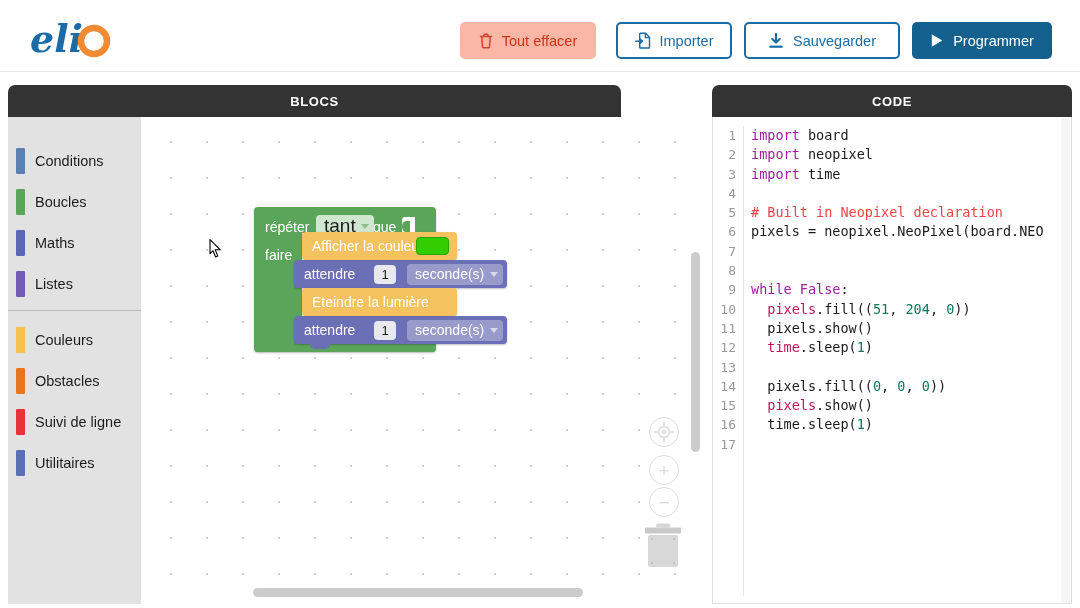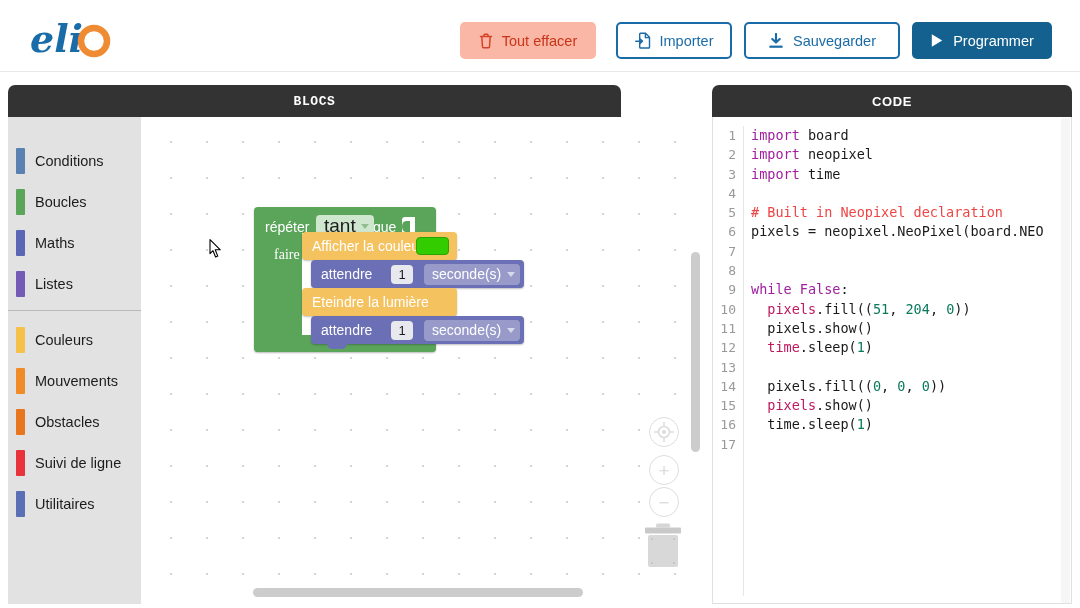"BLOCS" #head-blocs { font-family: Liberation Mono, monospace -> none }
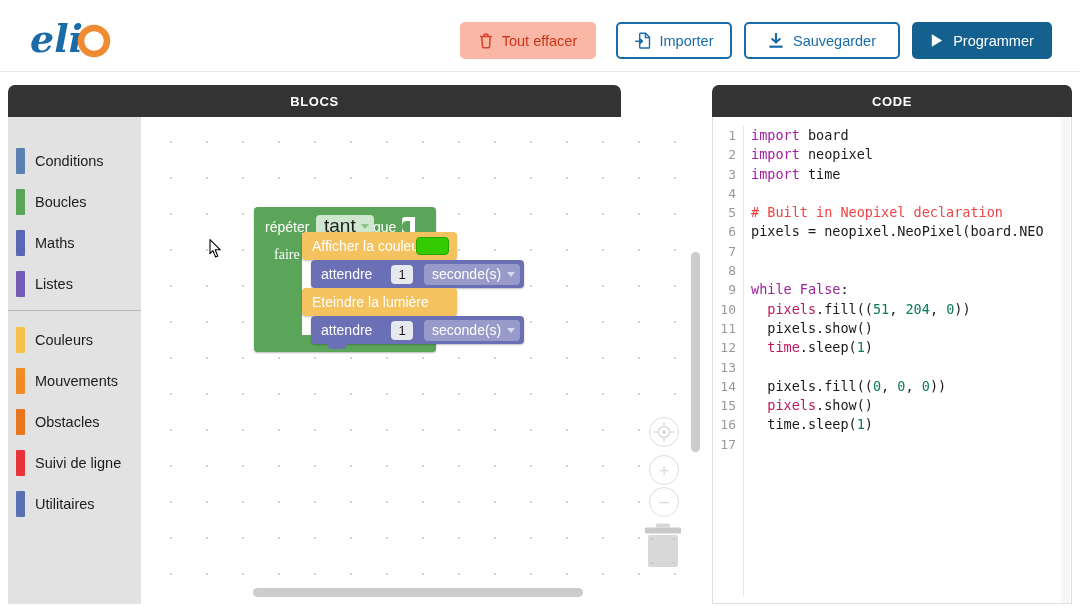"faire" #txt-faire { font-family: Liberation Serif, serif -> none; left: 20px -> 11px }
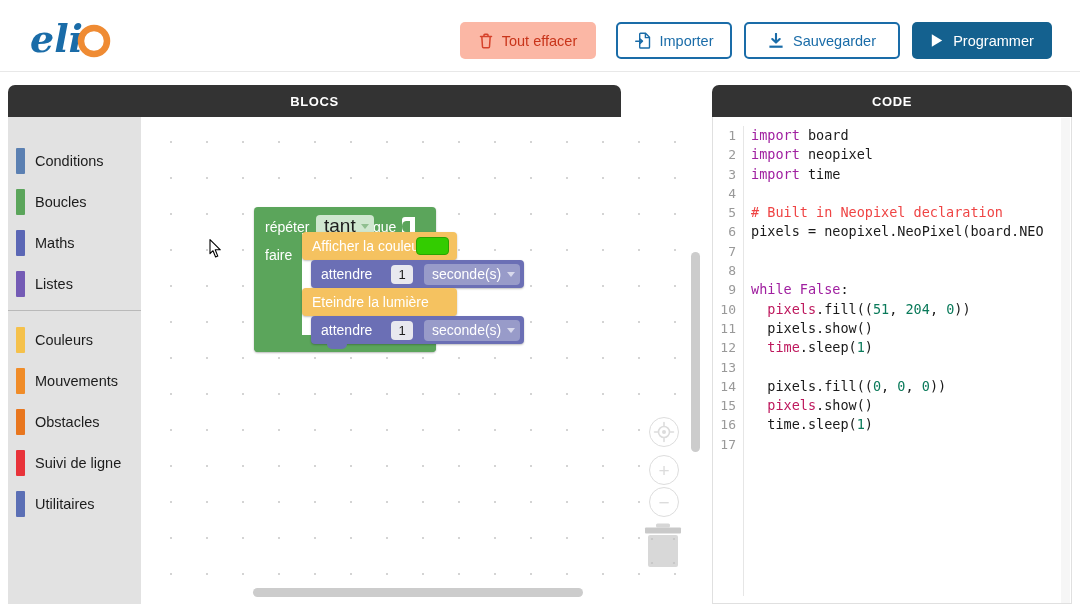"attendre" .blk-blue { margin-left: 17px -> none }
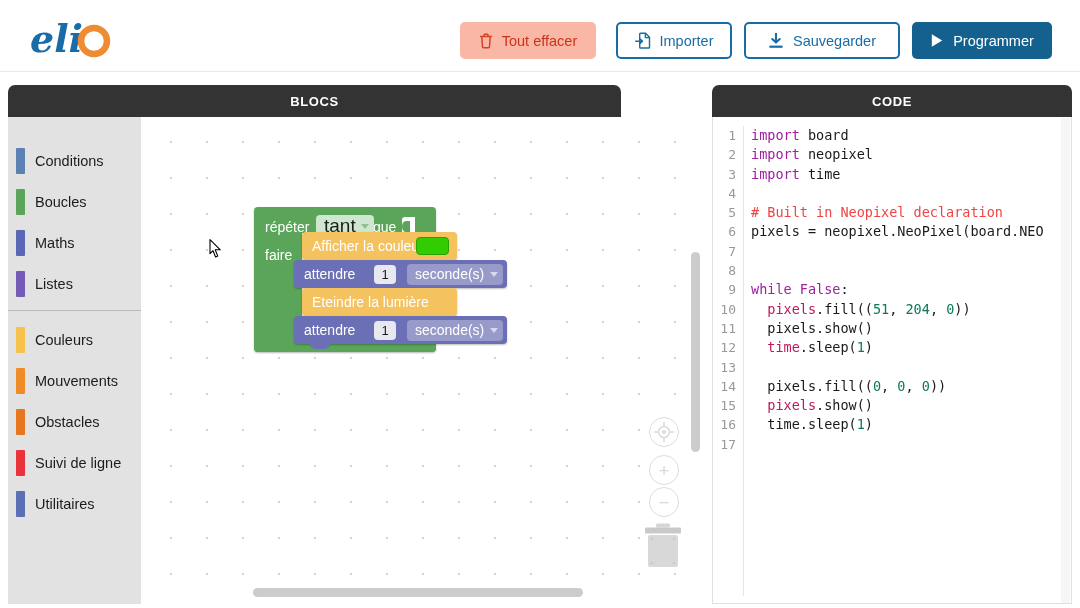"Mouvements" div.tb-cat { html: <div> <span></span> <span>Mouvements</span> </div> -> none }
